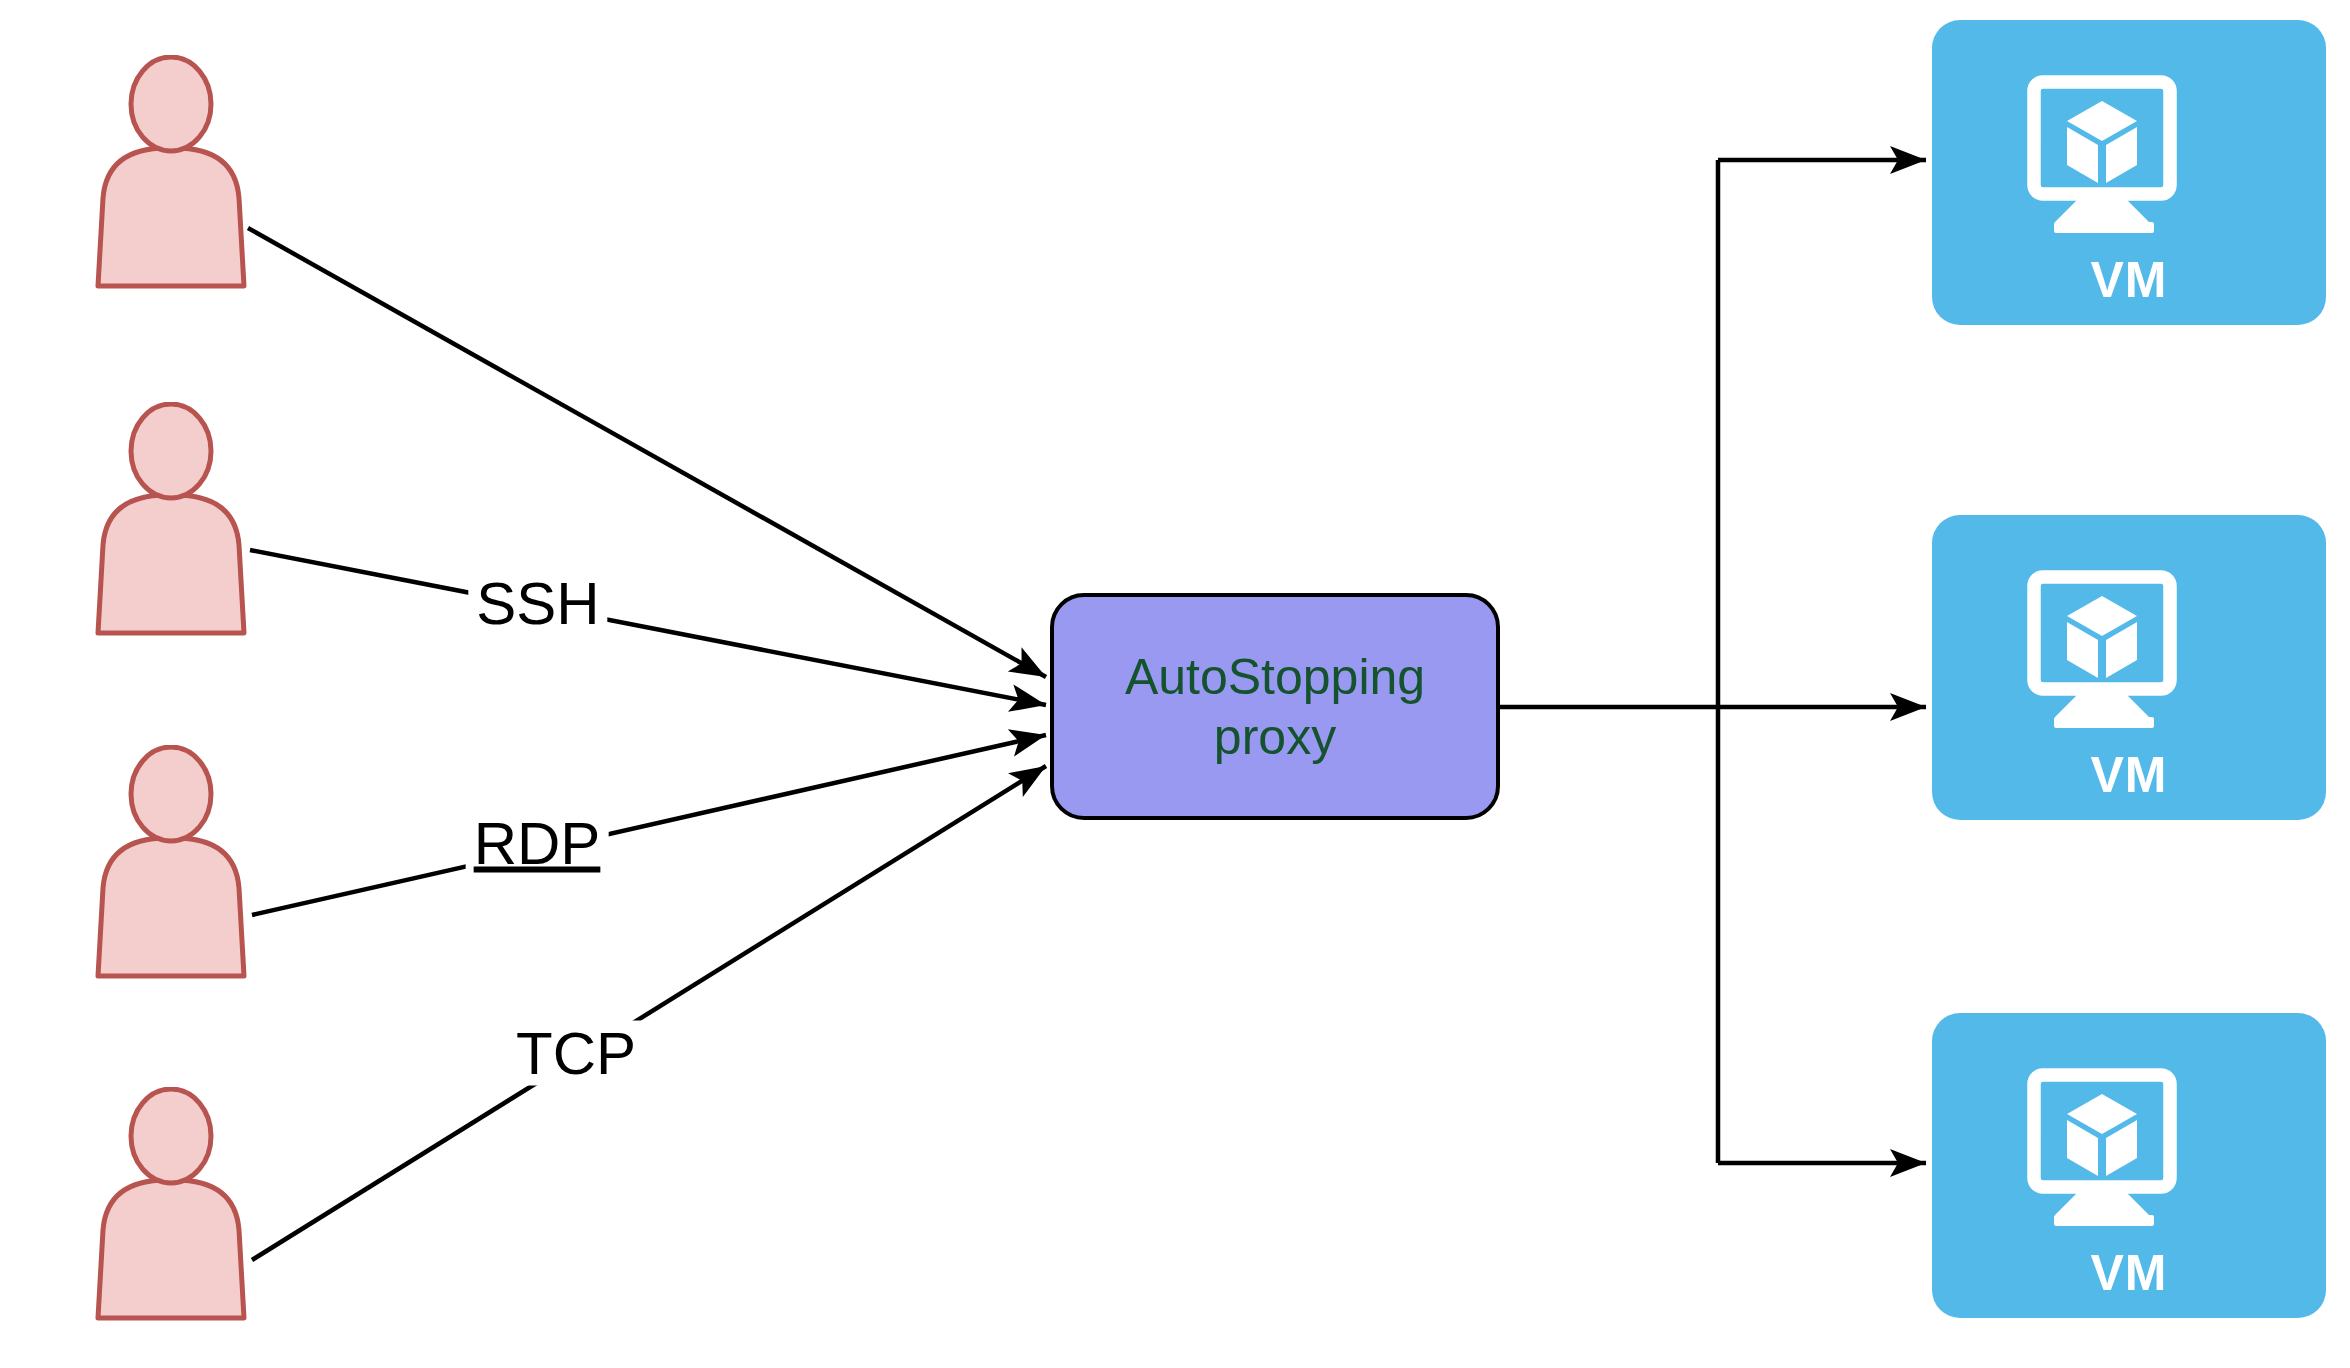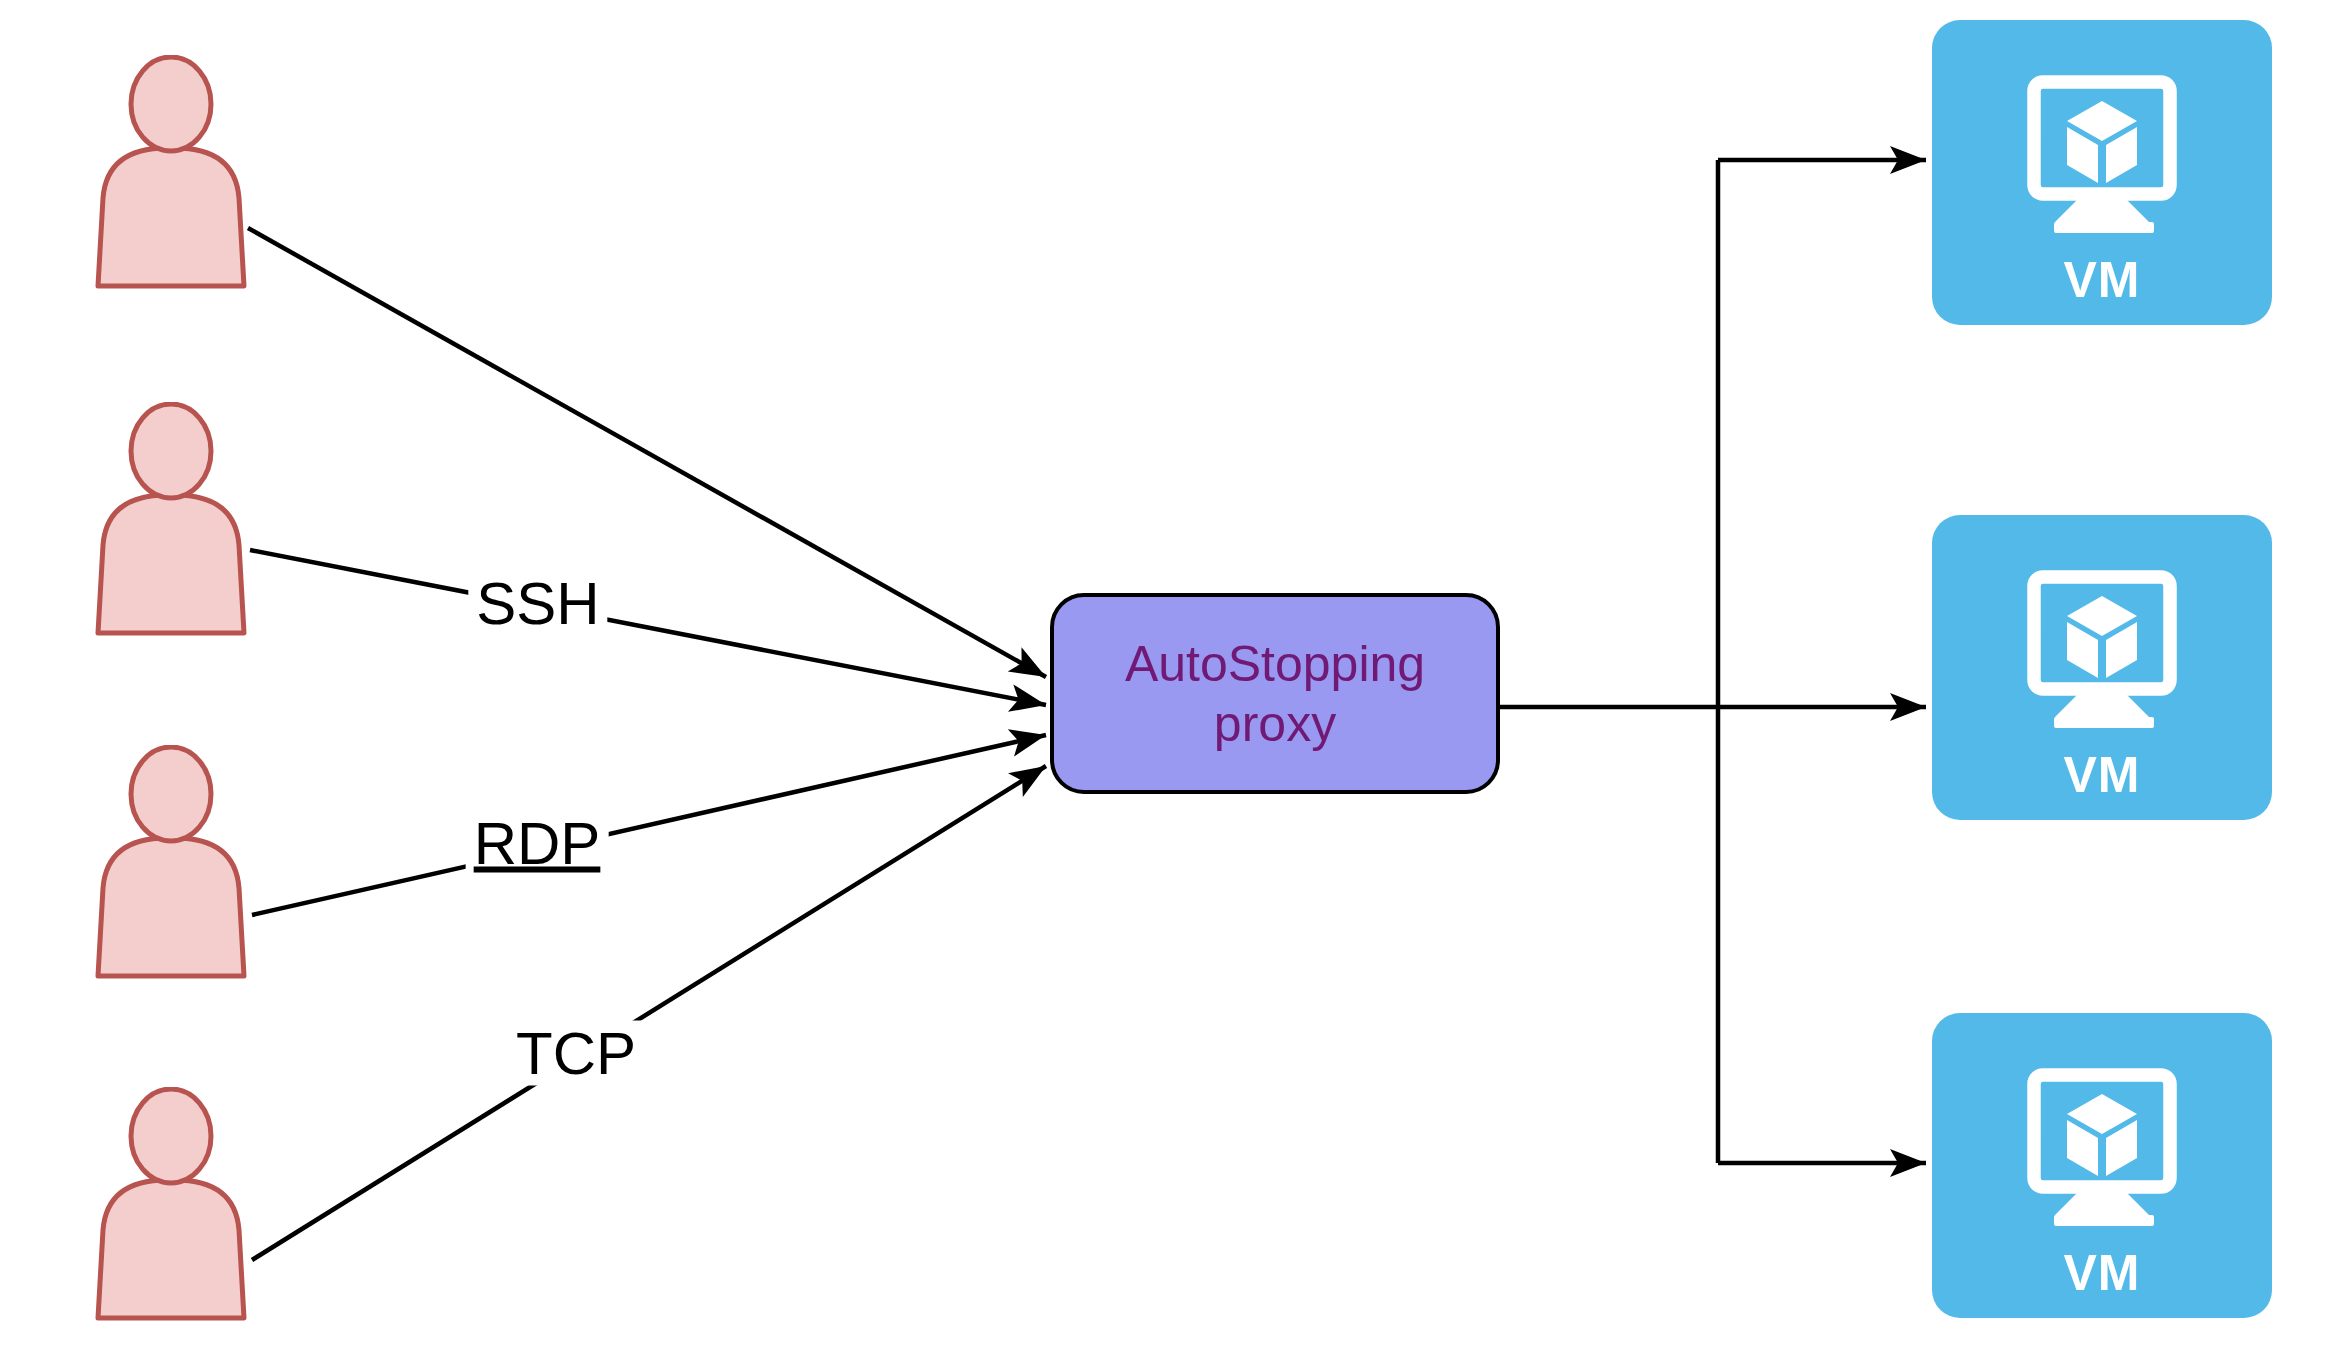"VM" .vm-node { width: 340px -> 394px }
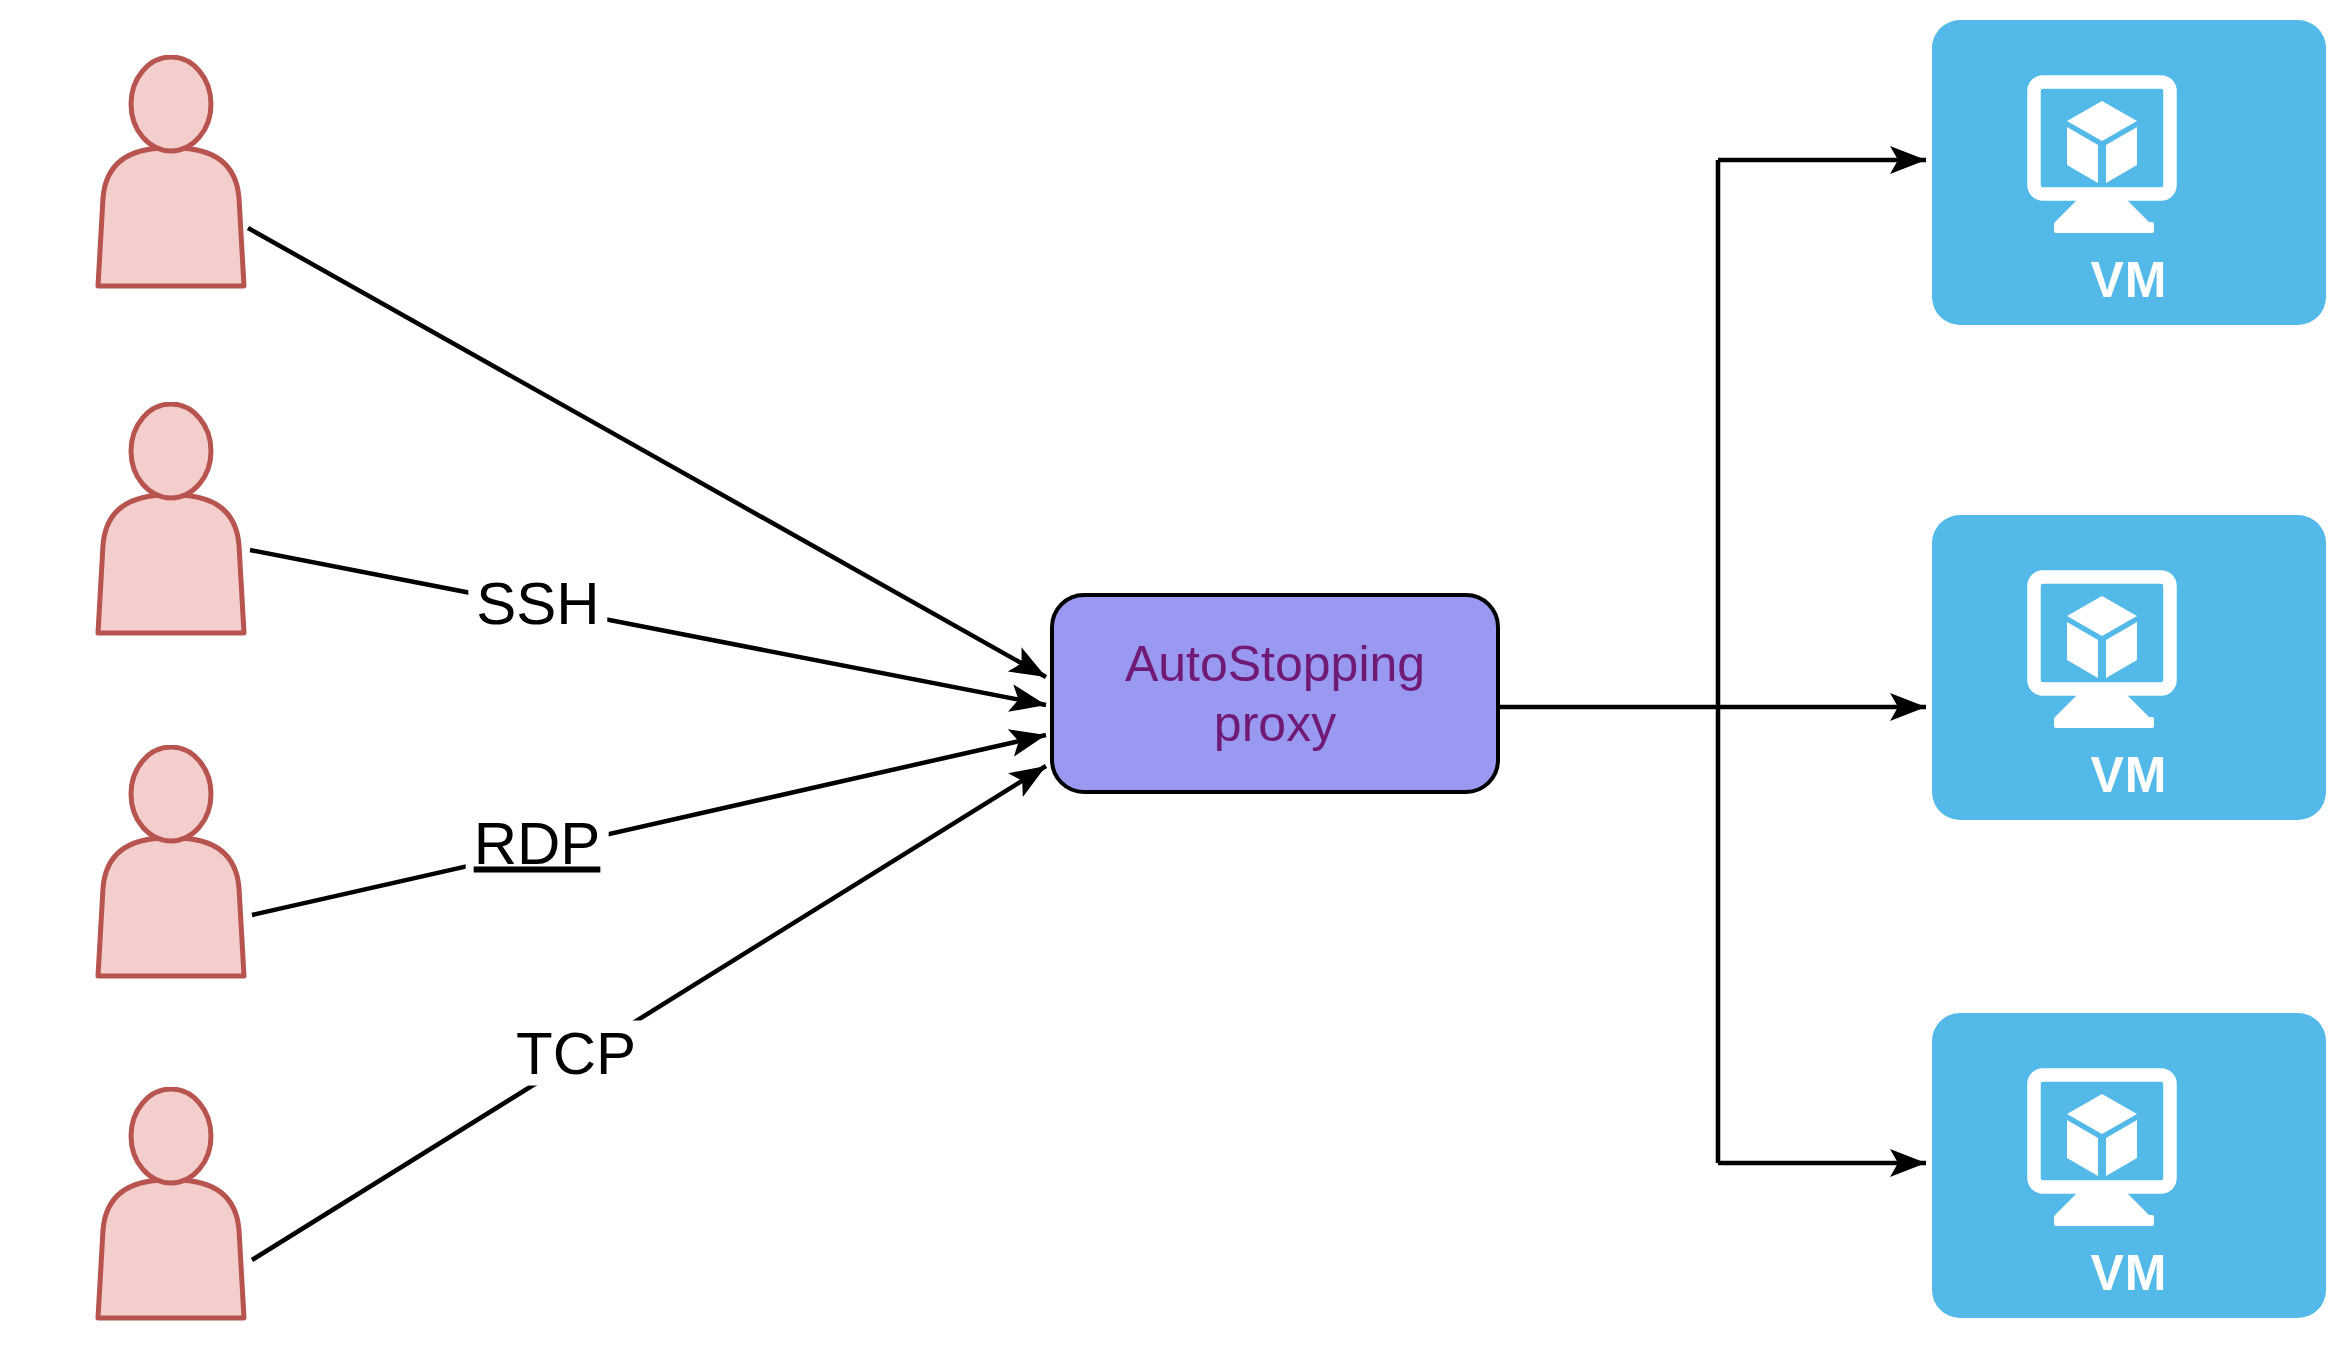"AutoStopping proxy" .proxy-node { color: #701a75 -> #14532d; height: 201px -> 227px }
